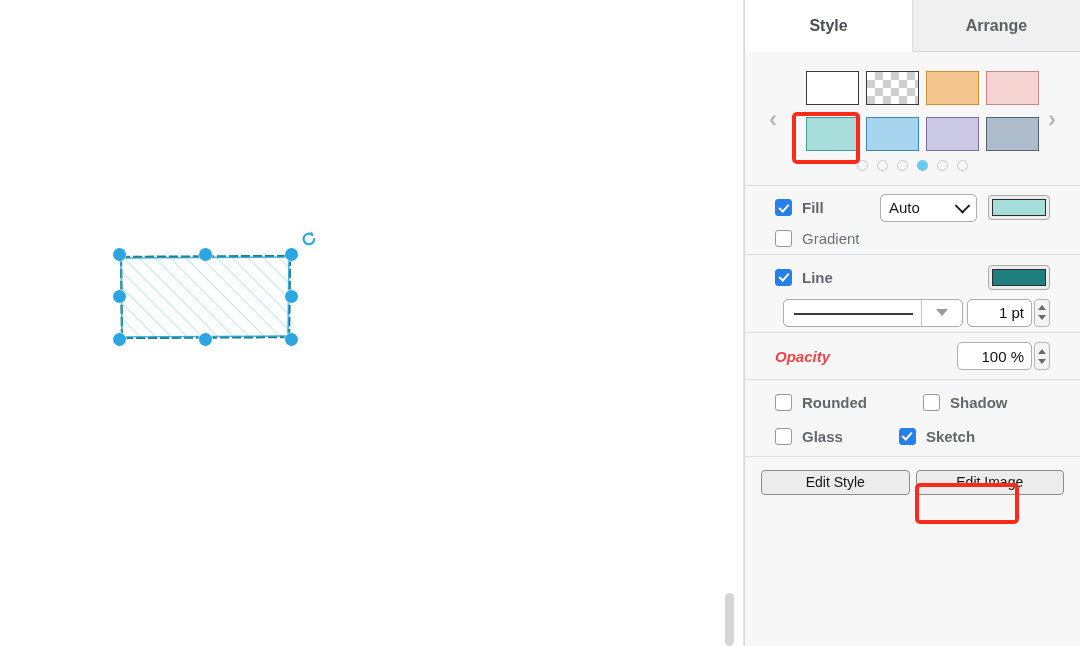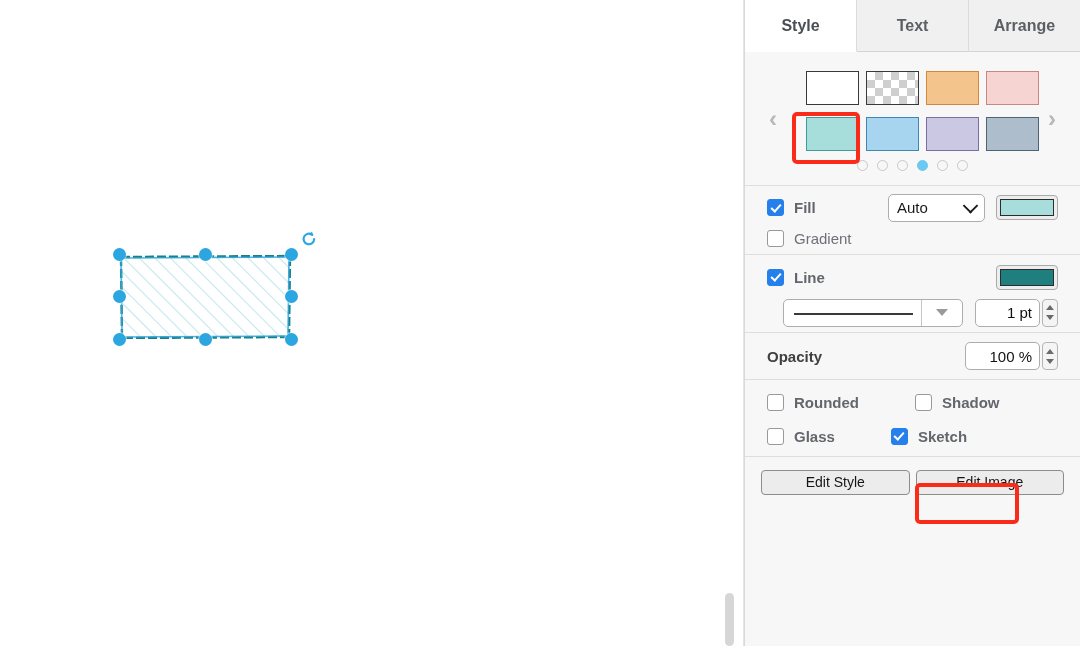"Text" div.tab { html: <div> <span>Text</span> </div> -> none }
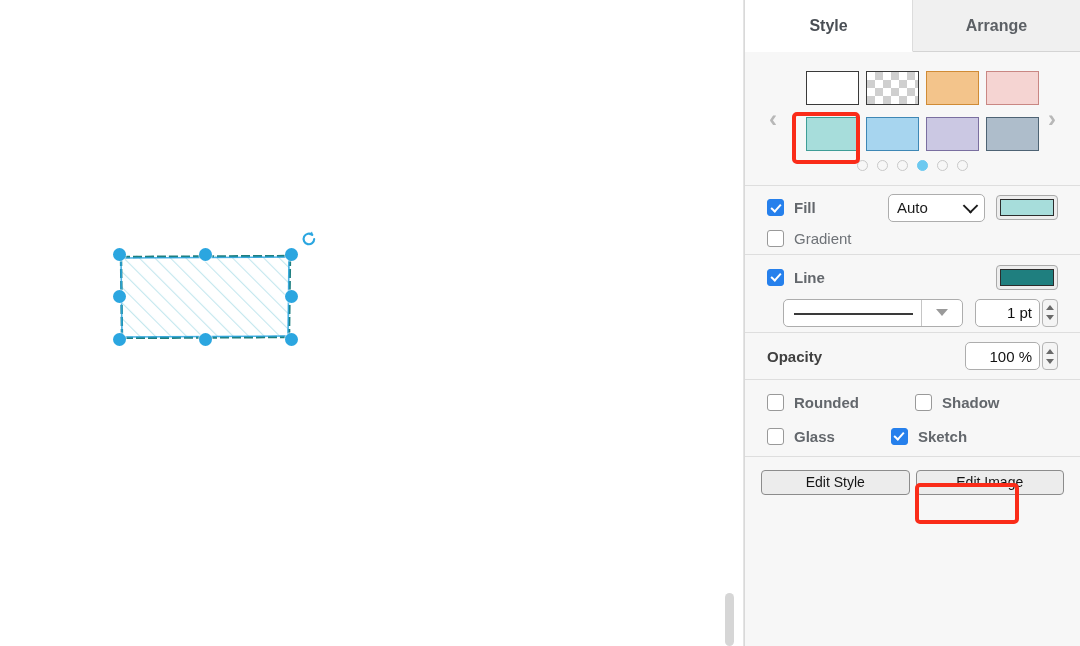"Fill" .row { padding: 0 22px -> 0 30px }
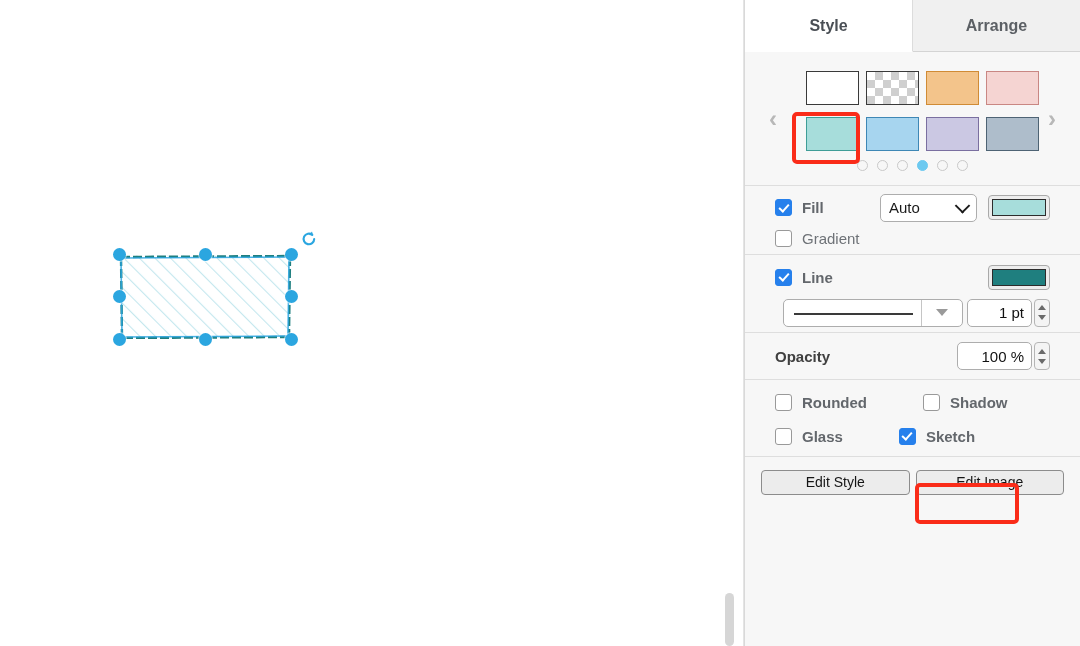"Opacity" .sec-title { color: #404040 -> #ef4444; font-style: none -> italic }
